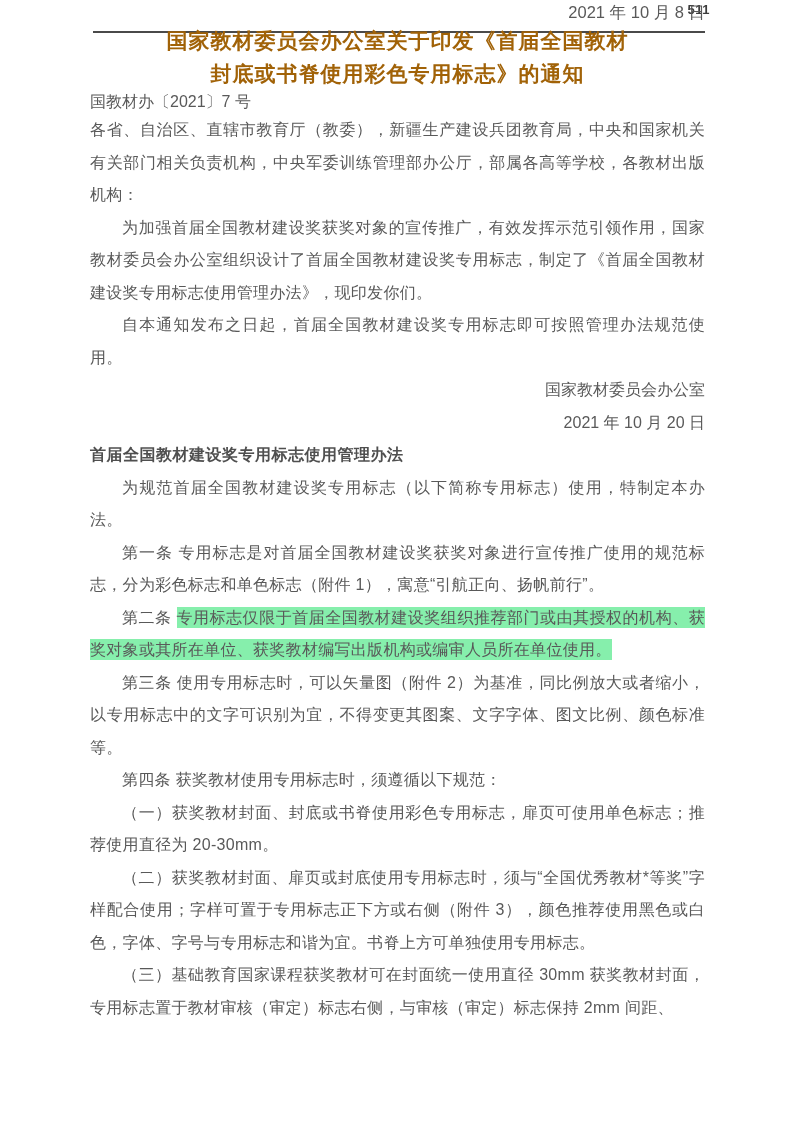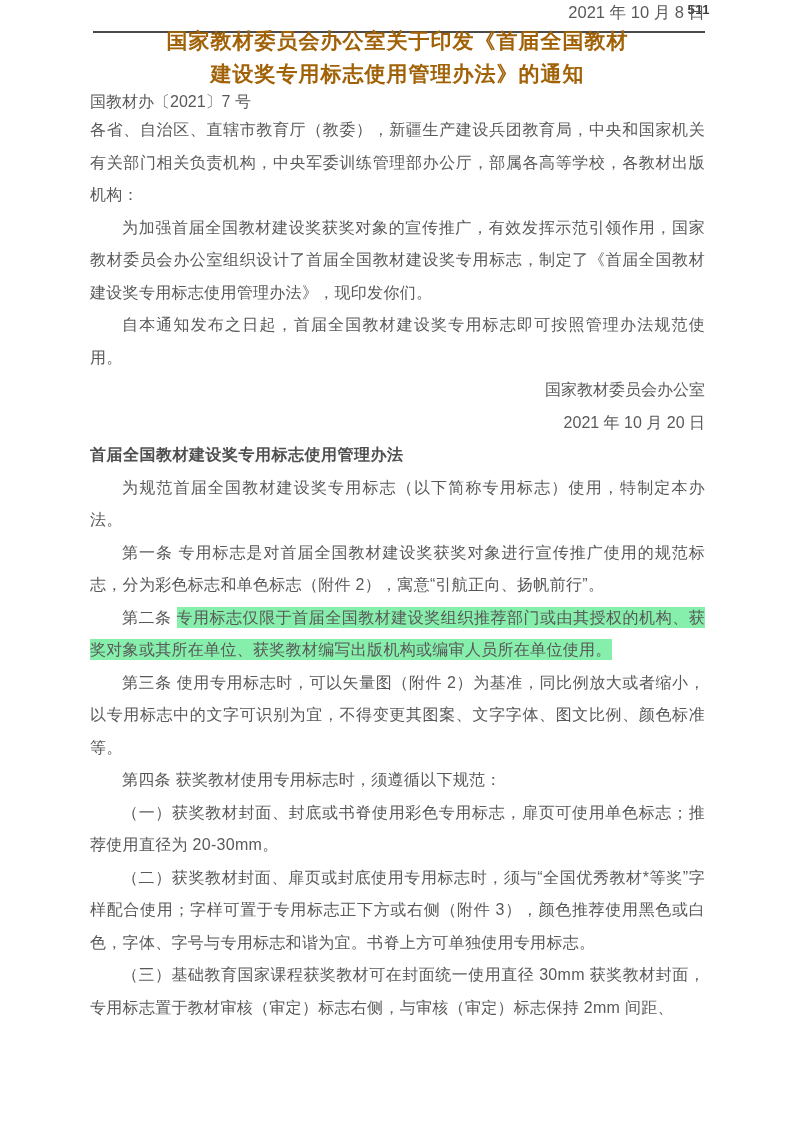"建设奖专用标志使用管理办法》的通知" span { text: 建设奖专用标志使用管理办法 -> 封底或书脊使用彩色专用标志 }
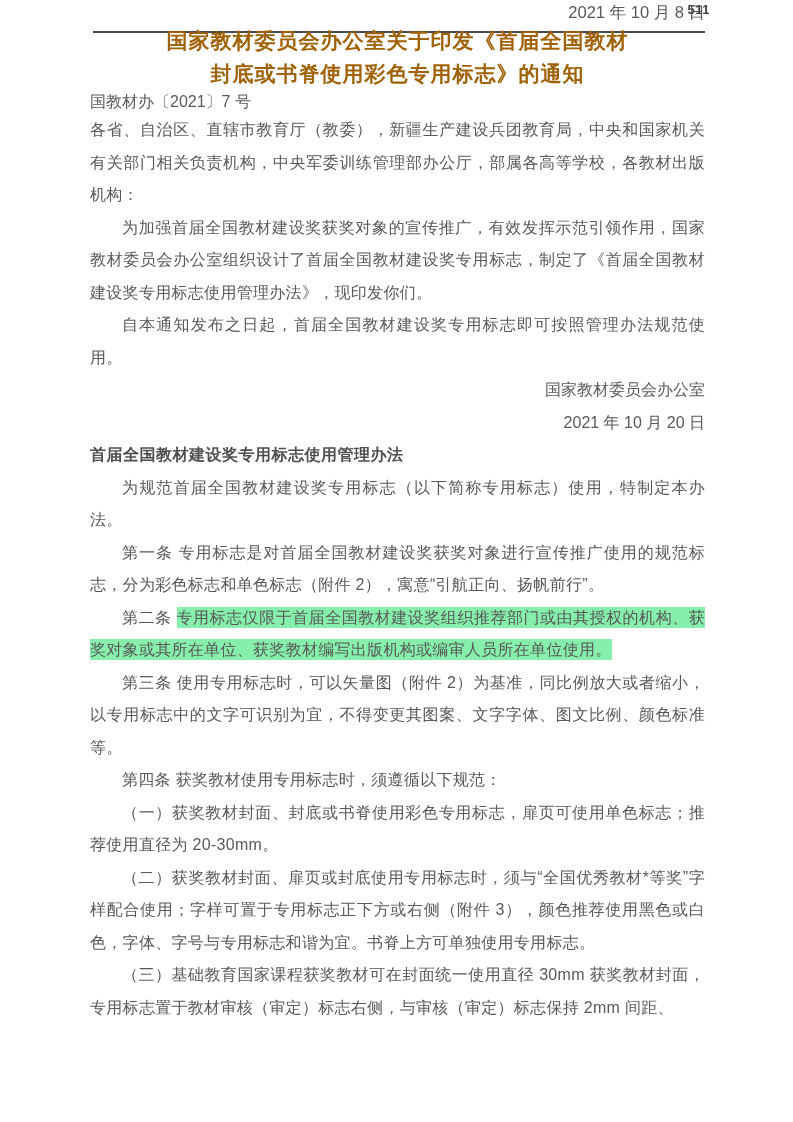"第一条" p.para { text: 2 -> 1 }
